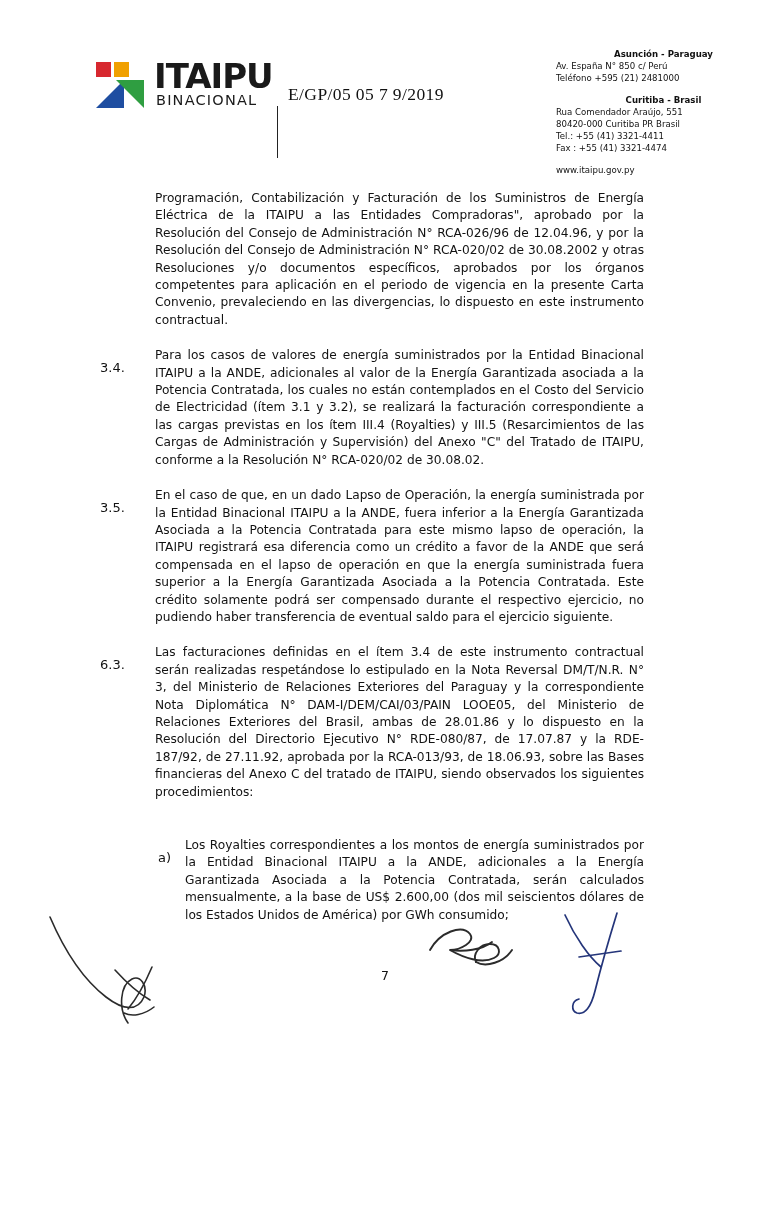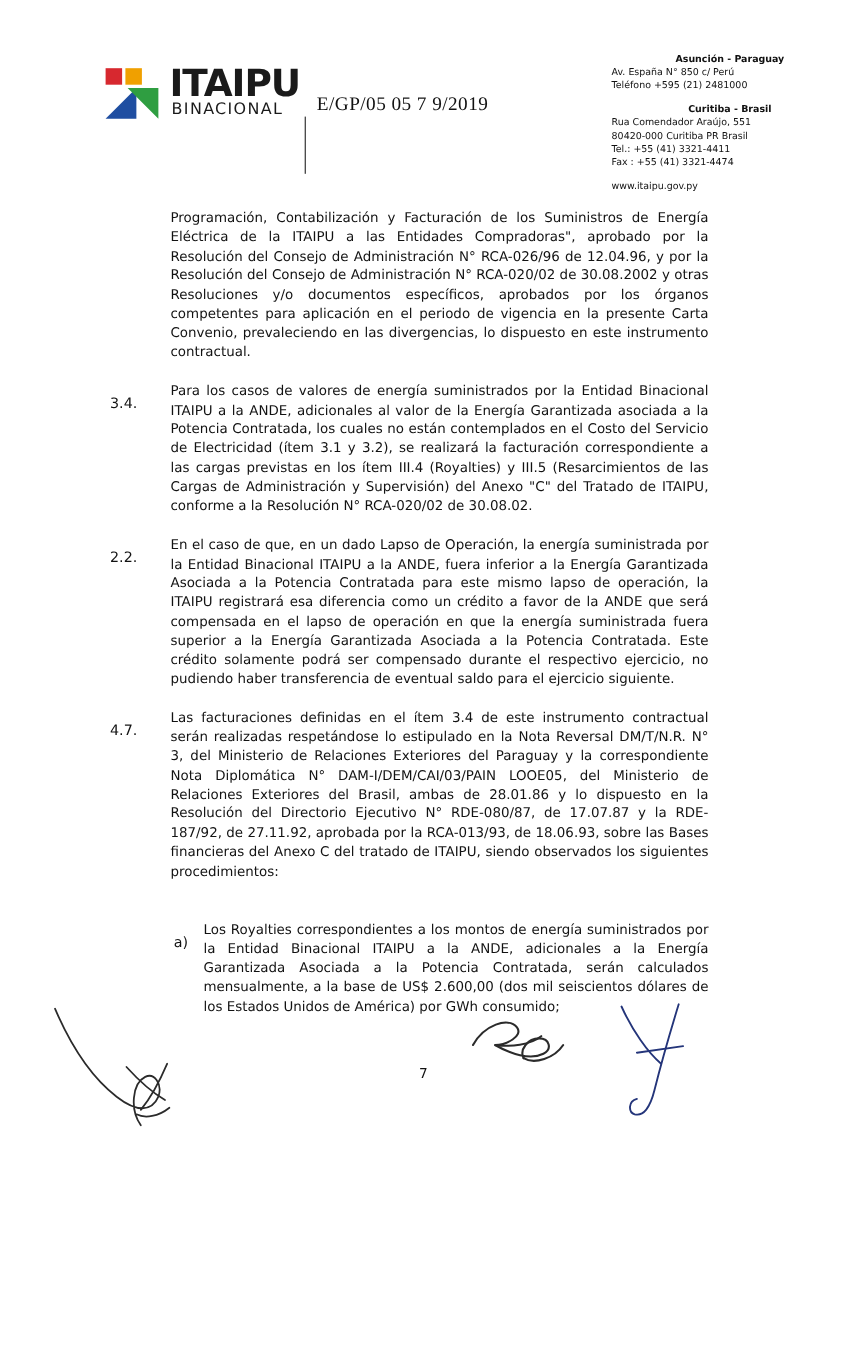"2.2." span.num { text: 2.2 -> 3.5 }
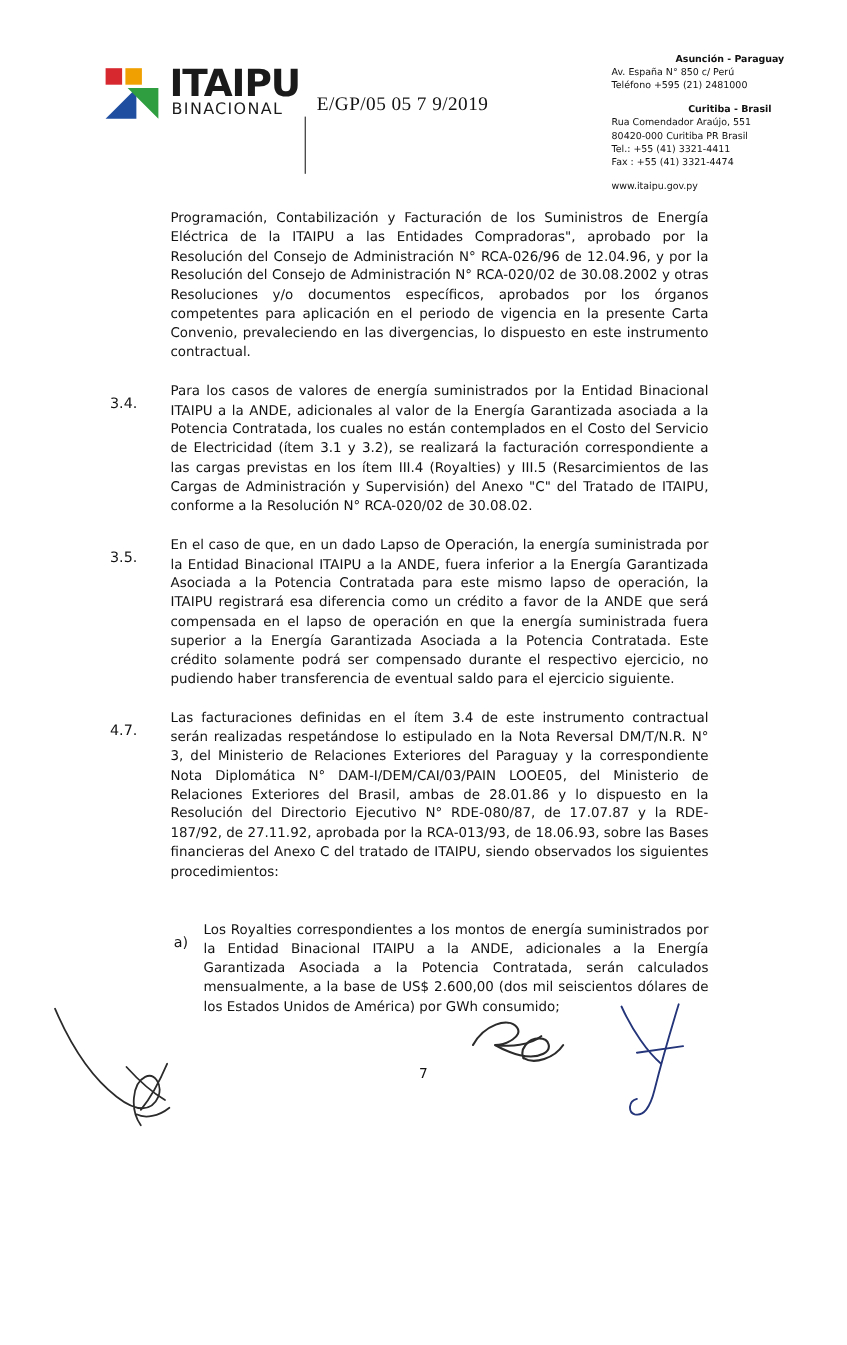"4.7." span.num { text: 4.7 -> 6.3 }
